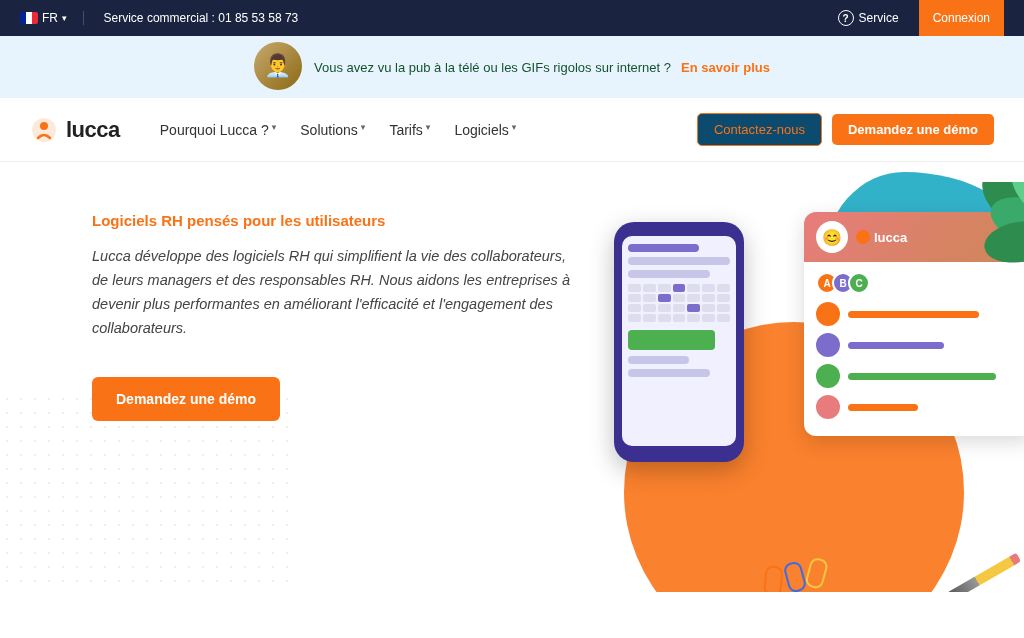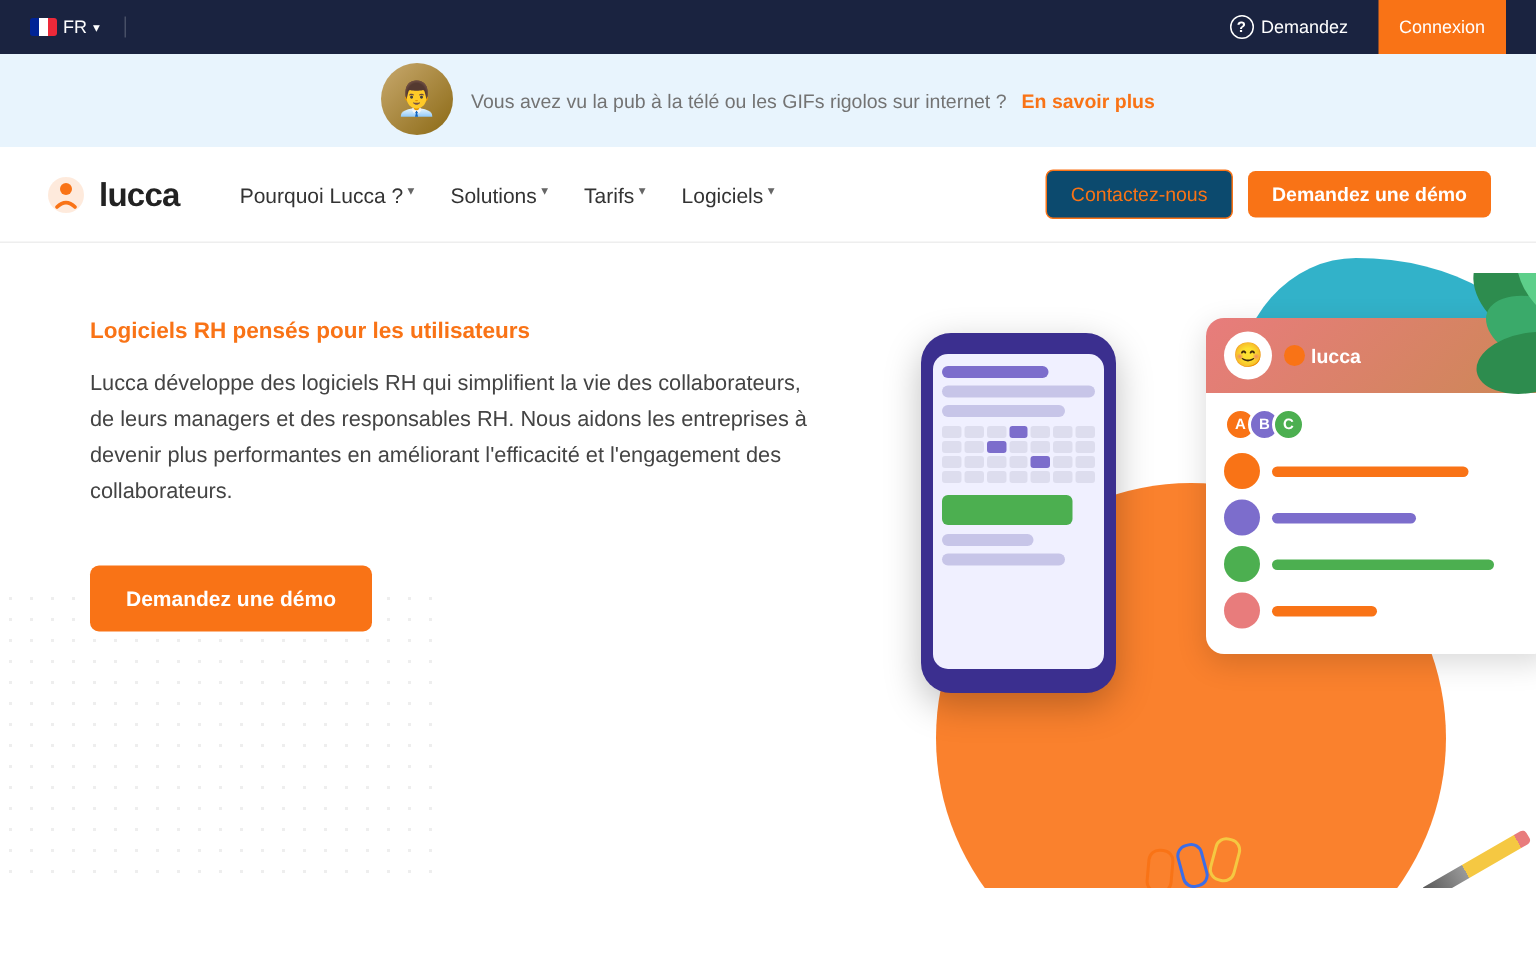"Service commercial : 01 85" span { html: none -> <span>Service commercial : 01 85 53 58 73</span> }
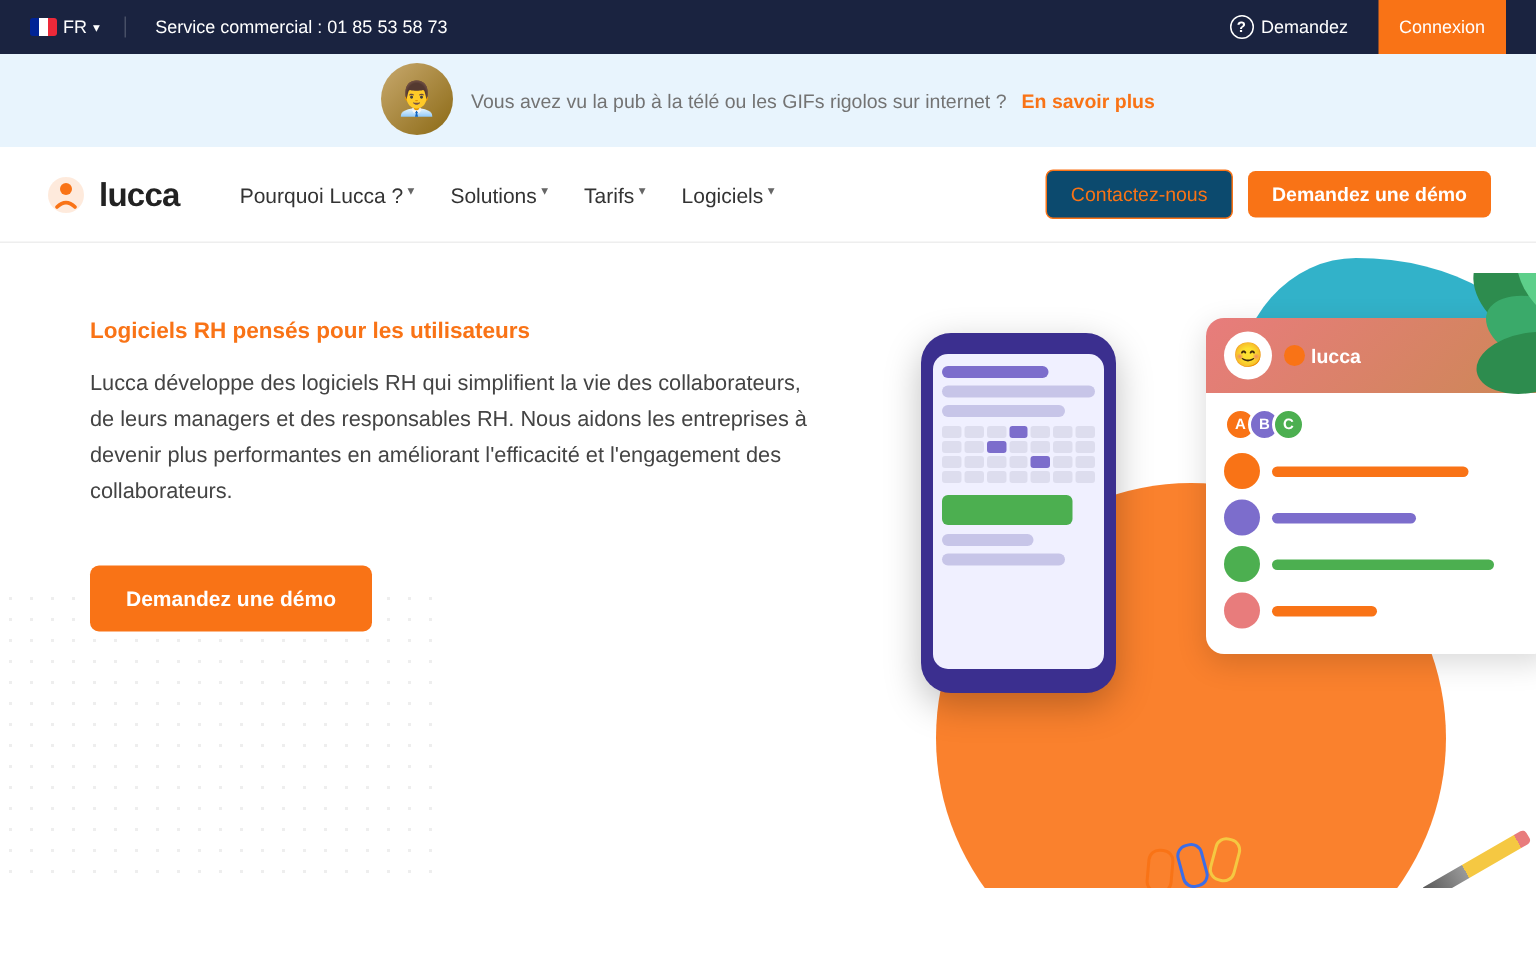"Demandez" span { text: Demandez -> Service }
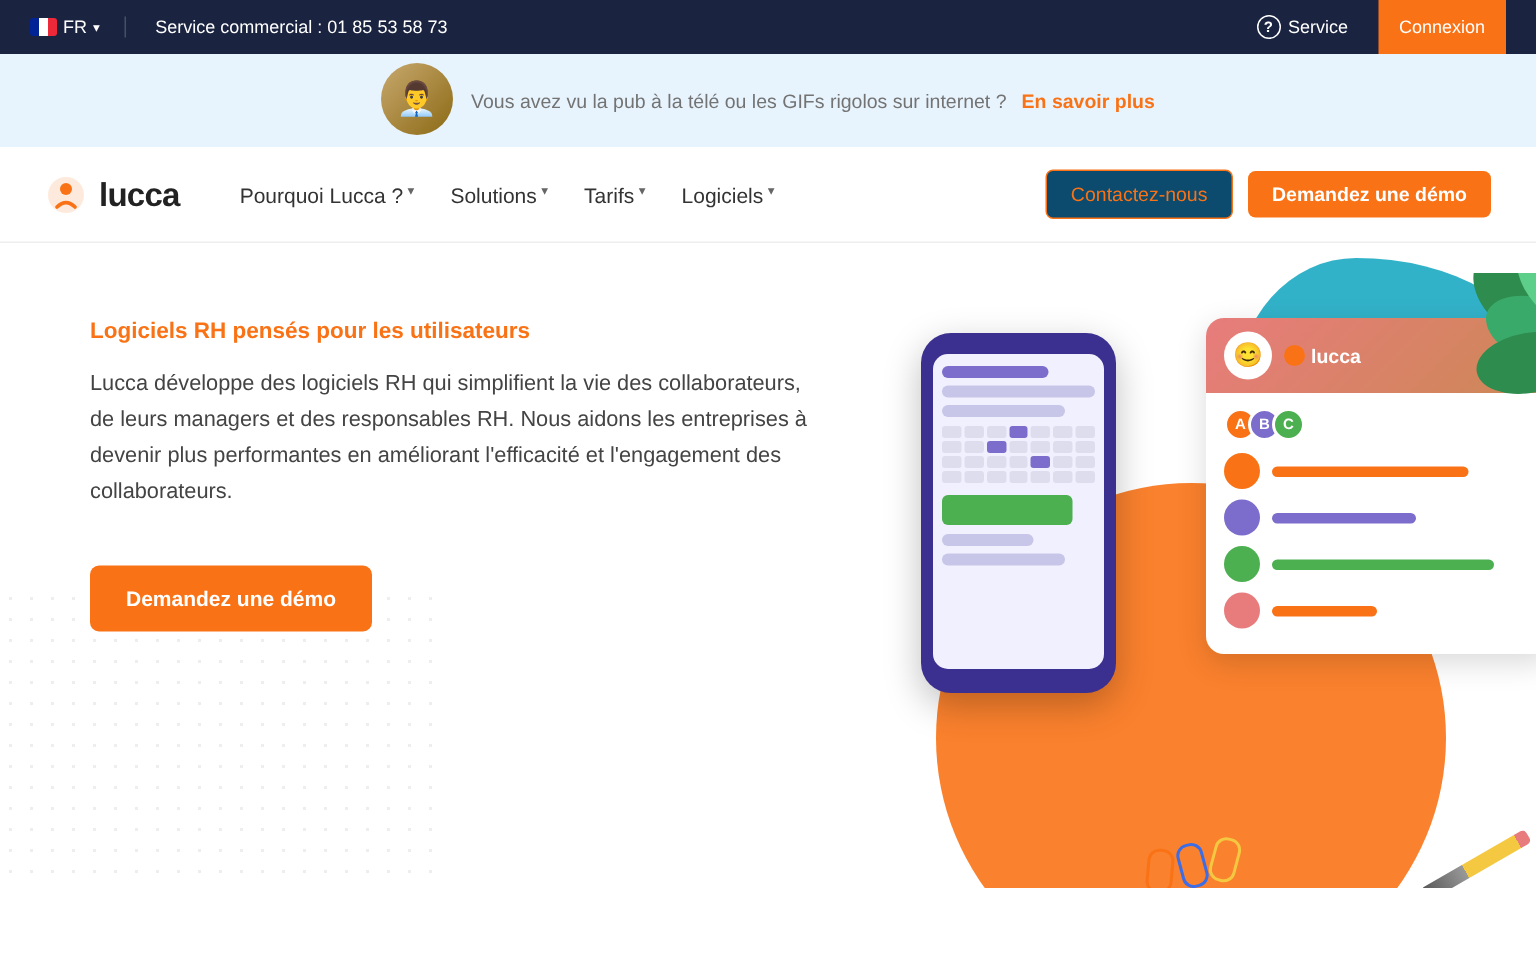"Vous avez vu la pub" .promo-text { color: #737373 -> #14532d }
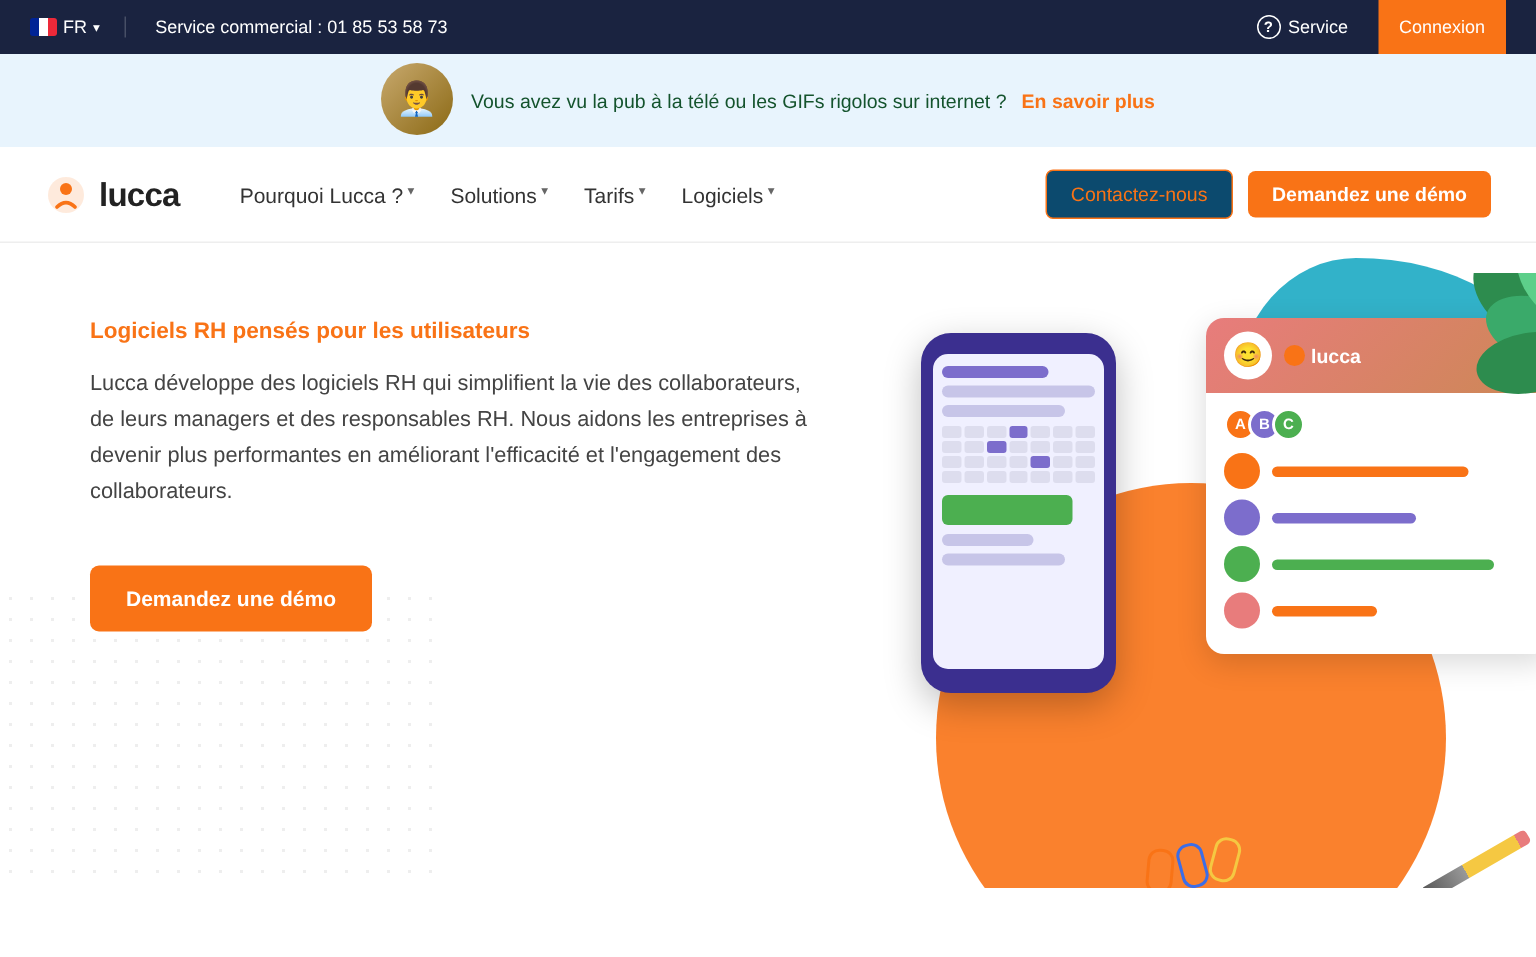"Logiciels RH pensés pour les" .hero-content { margin-left: none -> 32px }
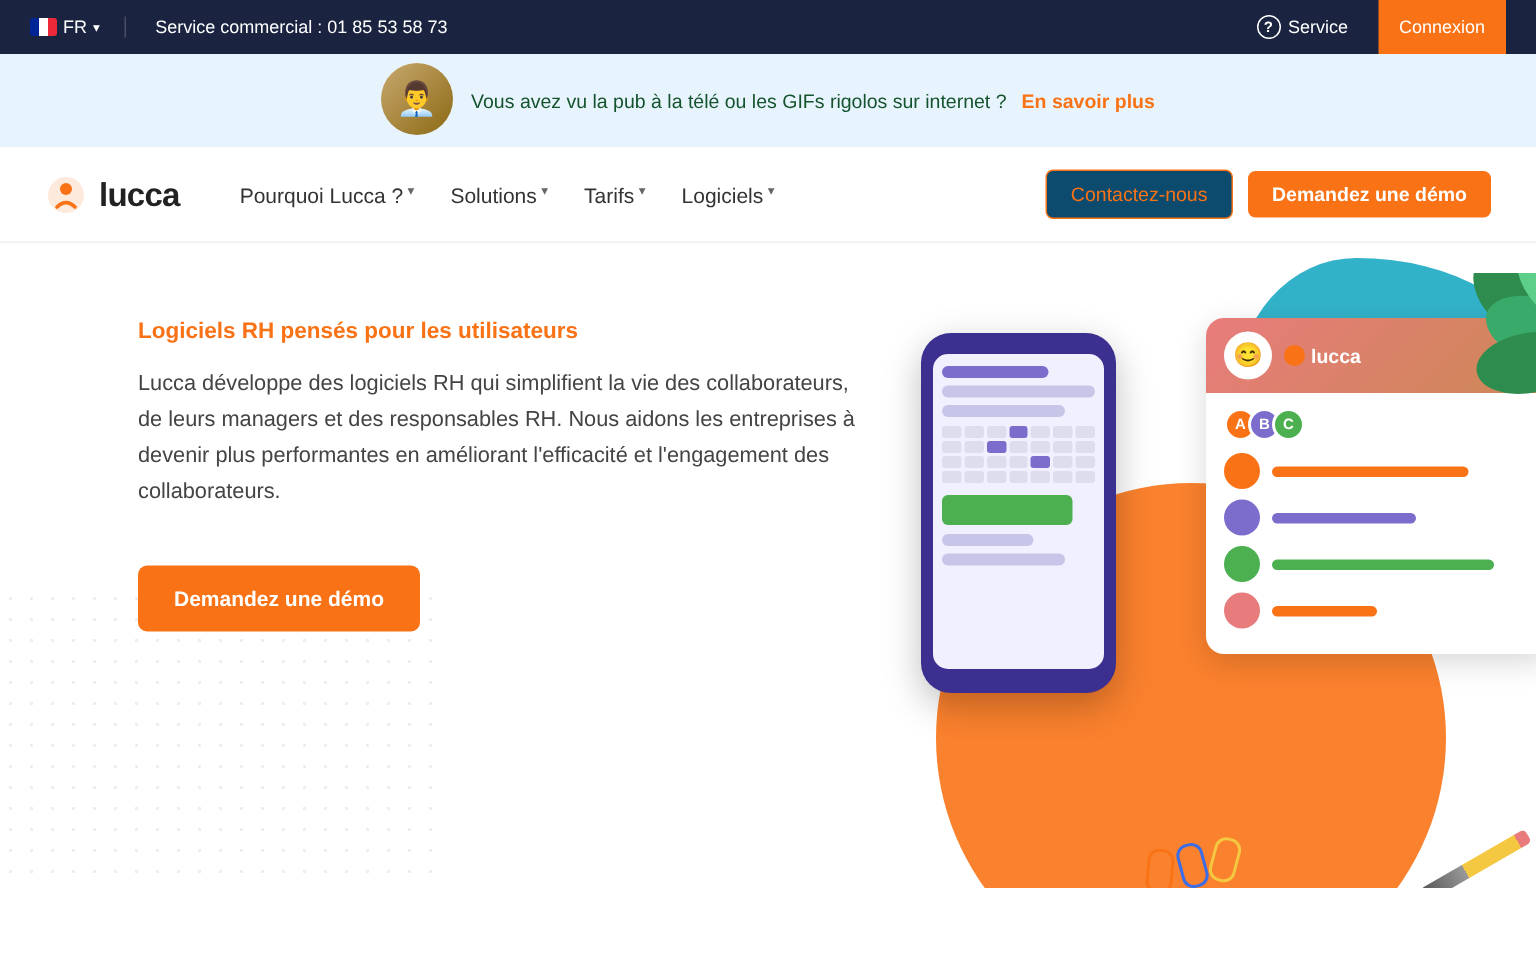"Lucca développe des logiciels RH" .hero-description { font-style: none -> italic }
